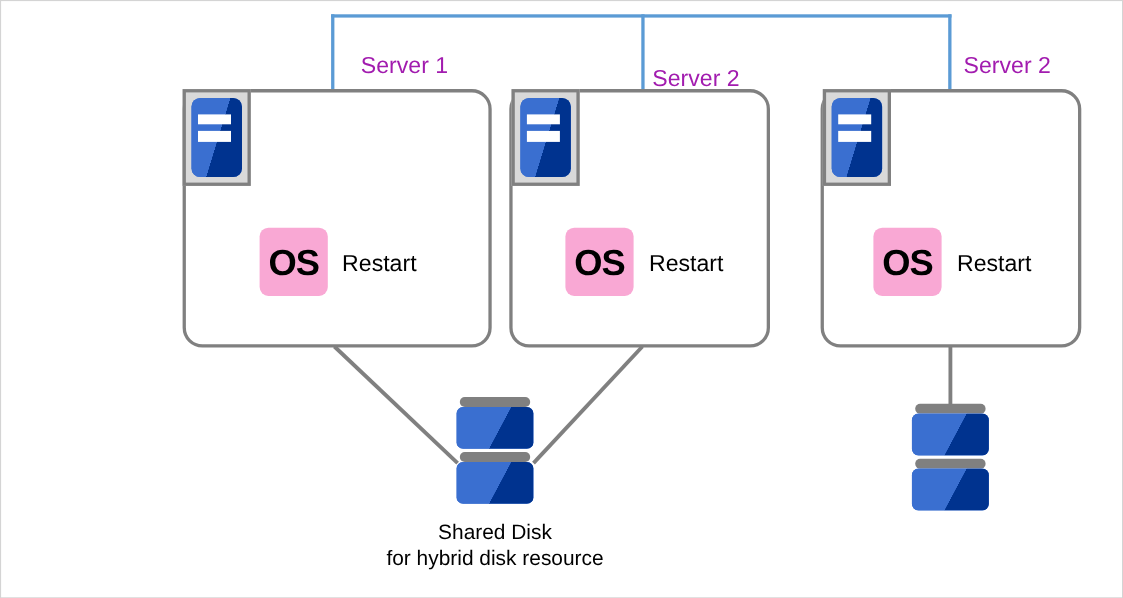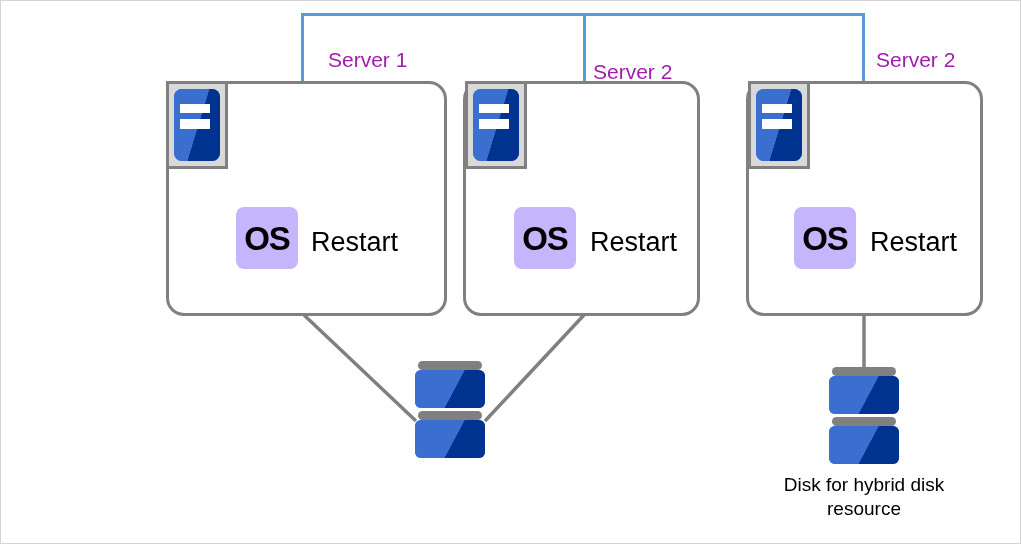"OS" .os-badge { background: #c4b5fd -> #f9a8d4 }
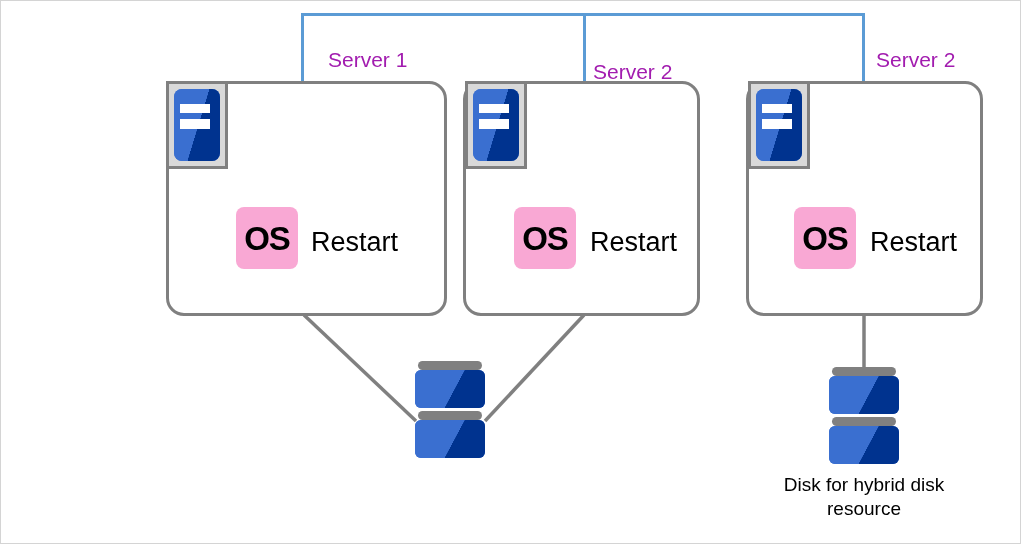"Restart" .restart-label { font-size: 27px -> 21px }
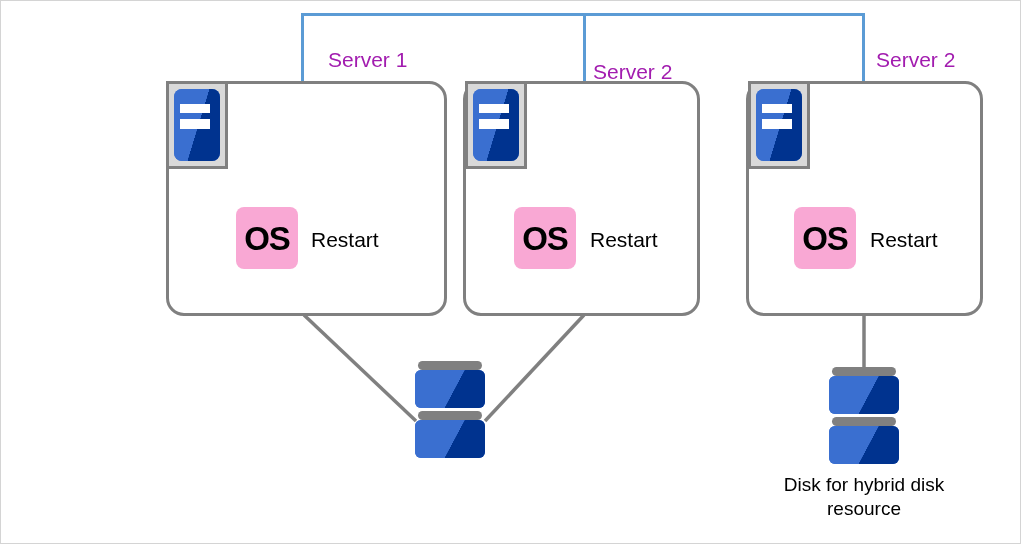"Shared Disk" div.disk-caption { html: none -> <div>Shared Disk for hybrid disk resource</div> }
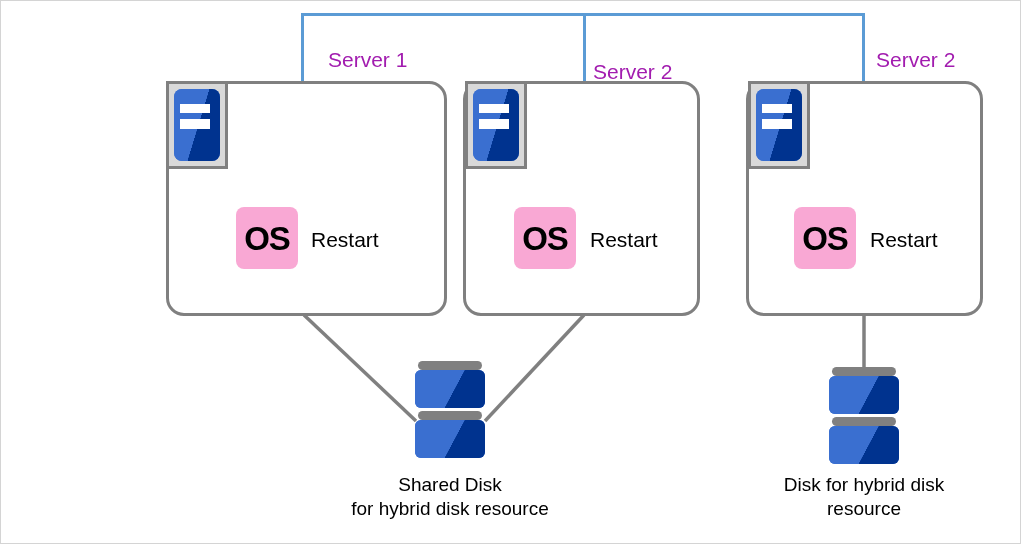"Disk for hybrid disk" div.disk-caption { html: <div>Disk for hybrid disk resource</div> -> none }
